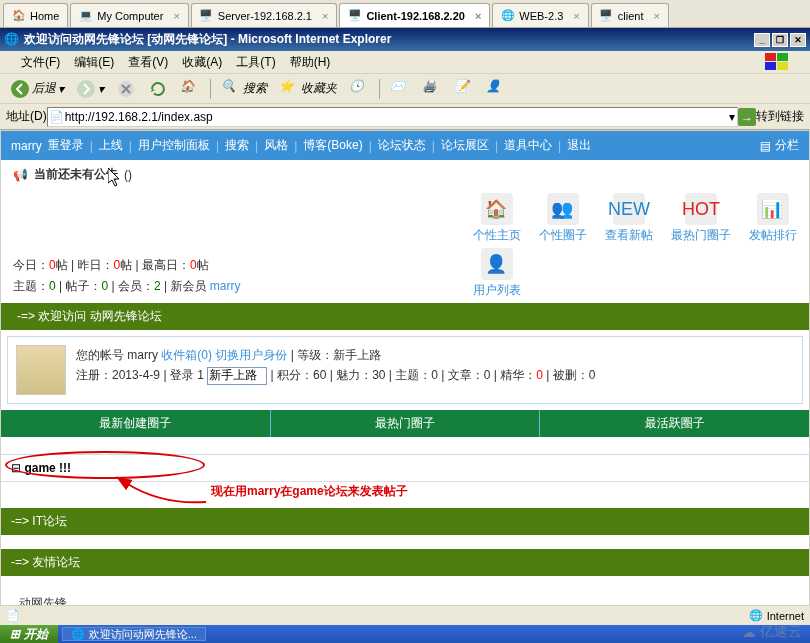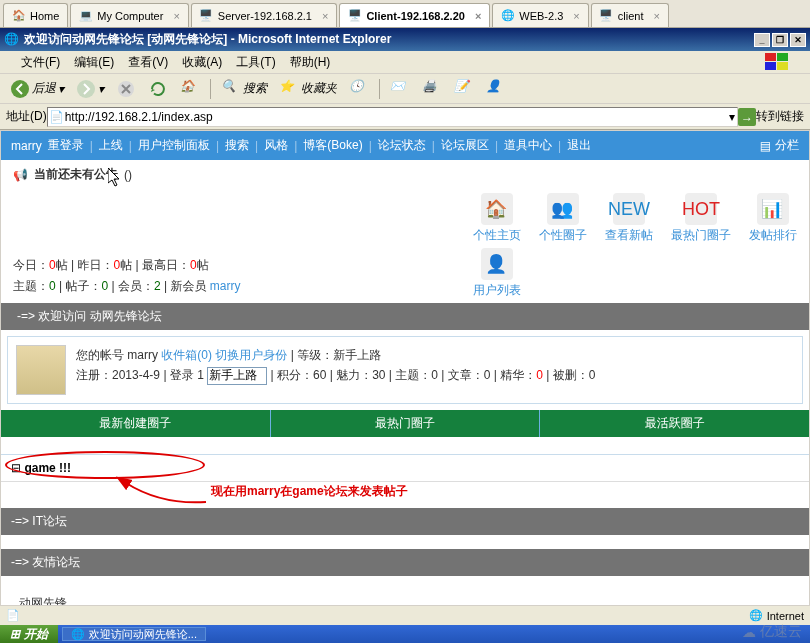"-=> 欢迎访问 动网先锋论坛" .section-bar { background: #737373 -> #4d7c0f }
